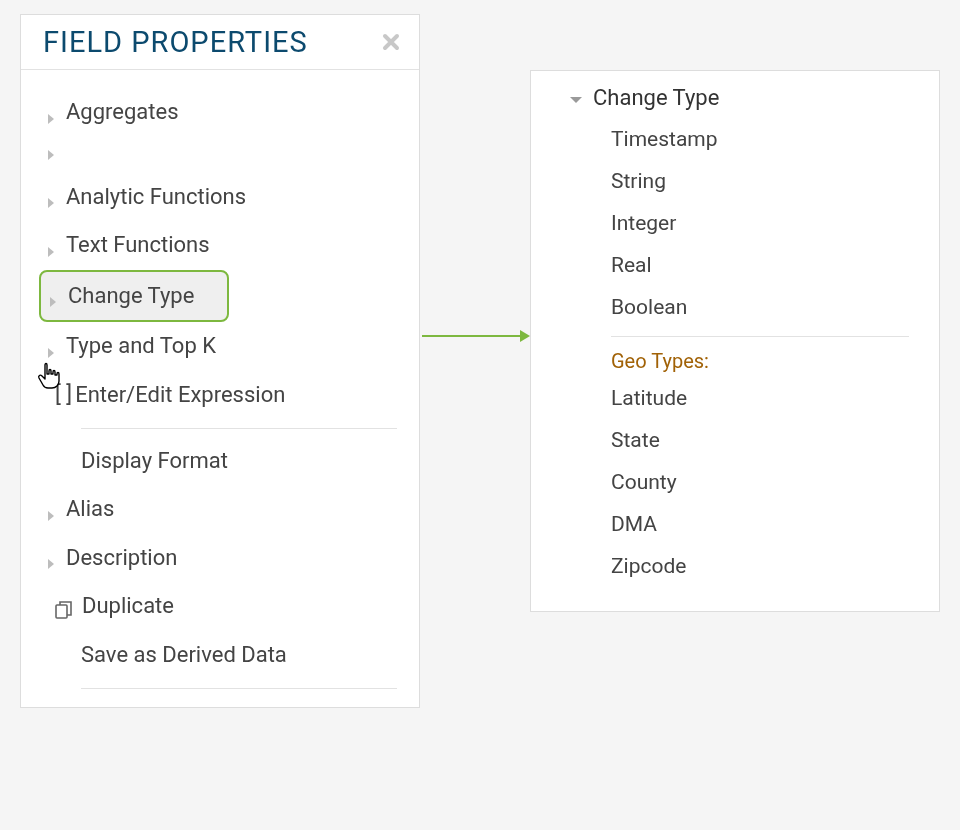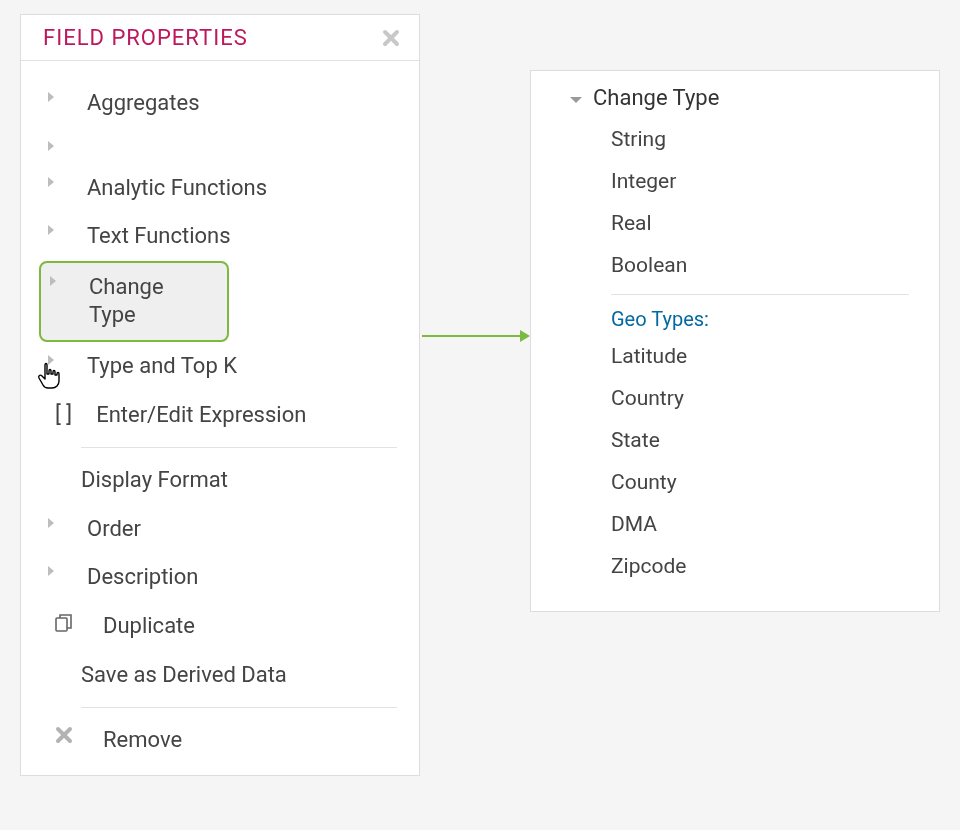"FIELD PROPERTIES" .panel-title { color: #be185d -> #0c4a6e; font-size: 22px -> 29px }
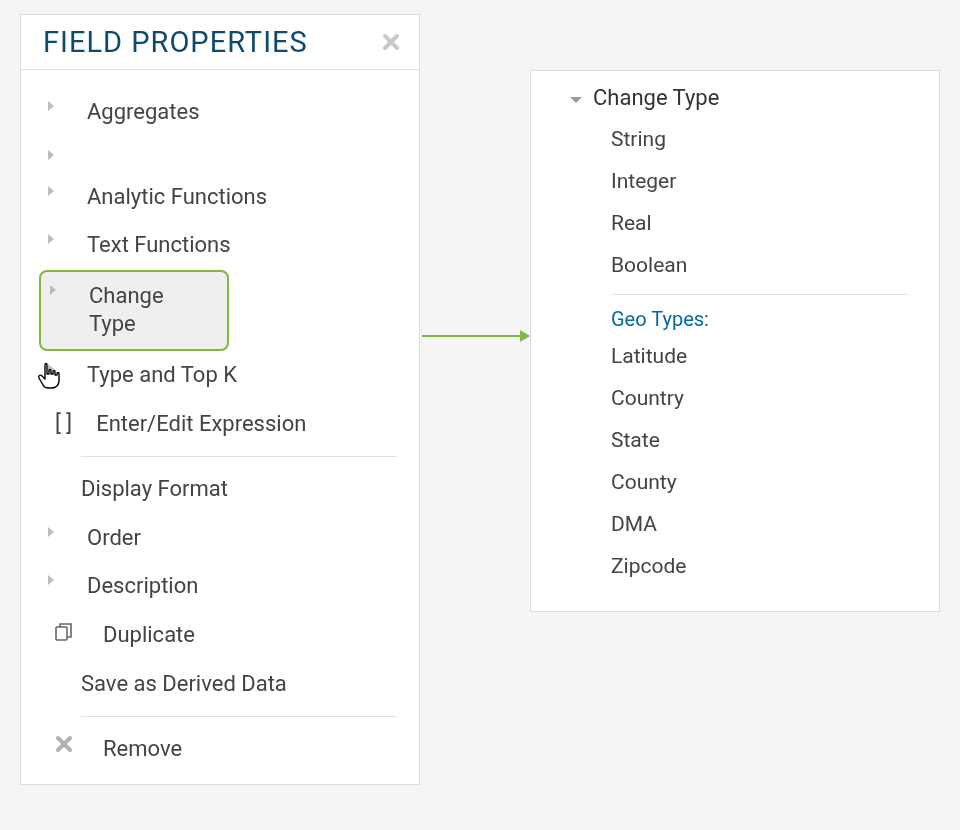"Aggregates" .item { align-items: flex-start -> flex-end; gap: 28px -> 7px }
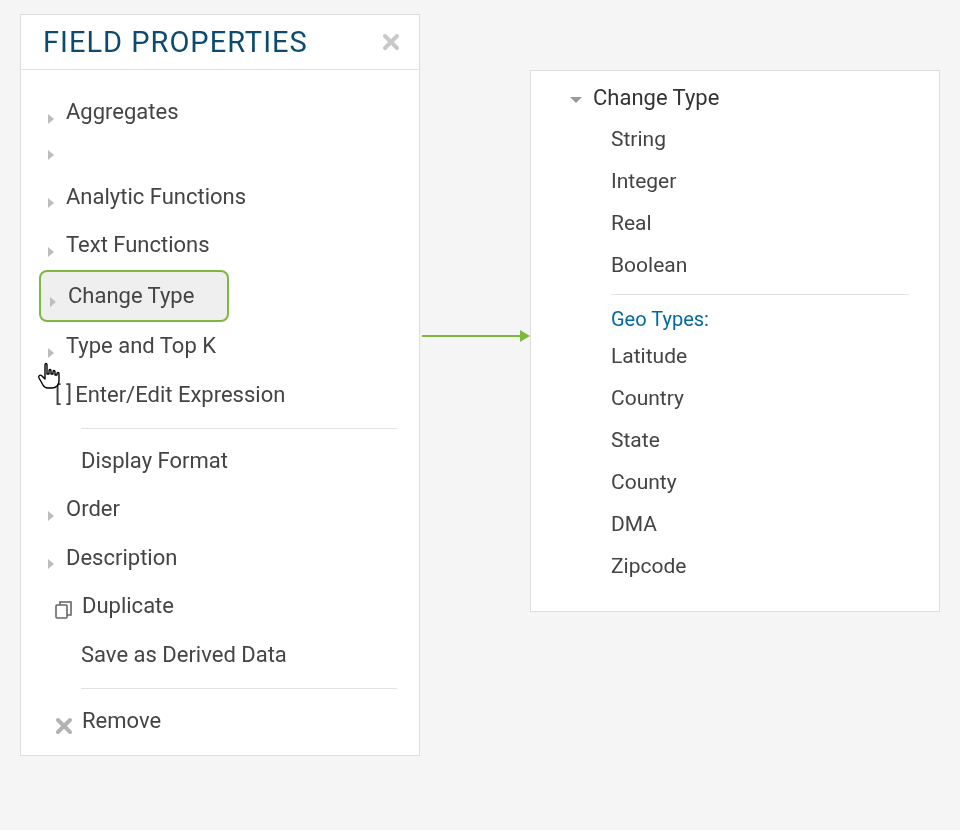"Timestamp" div.sub-item { html: none -> <div>Timestamp</div> }
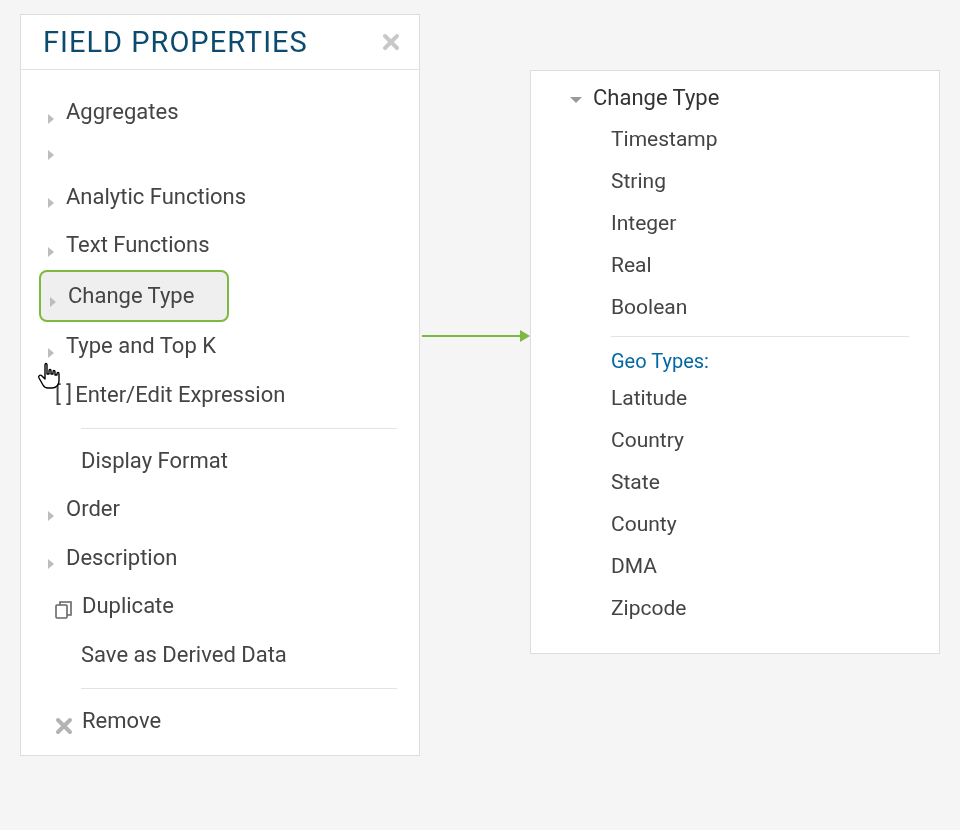"Geo Types:" .sub-section-label { color: #0369a1 -> #a16207 }
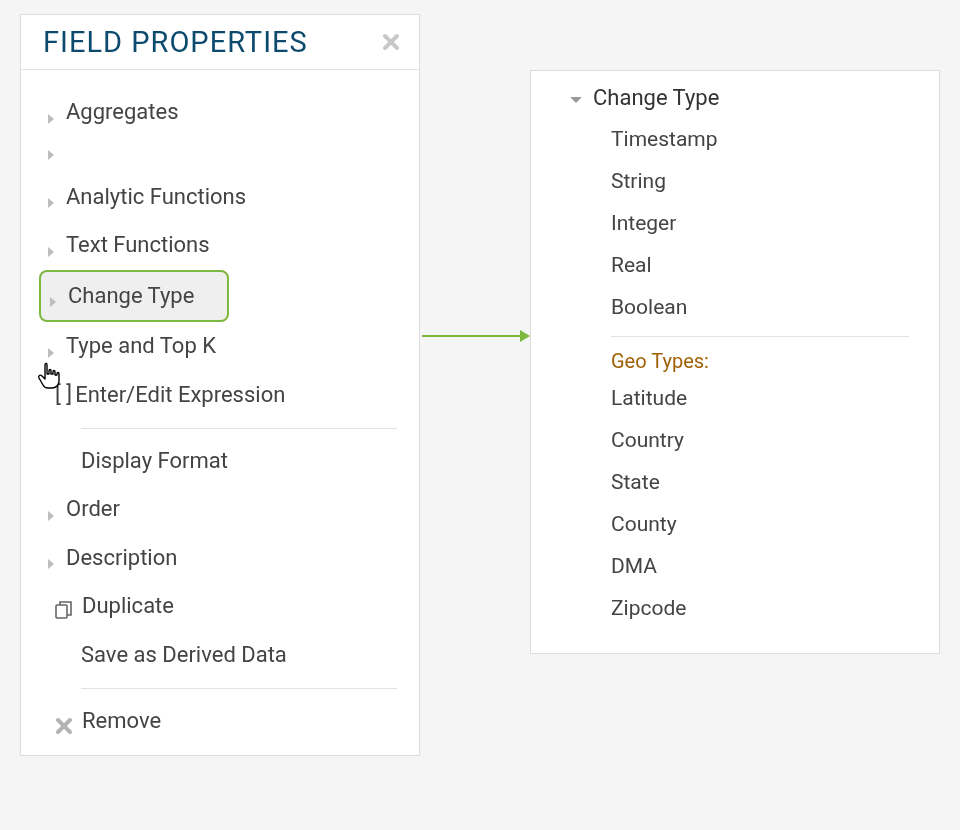"Country" div.sub-item { html: <div>Country</div> -> none }
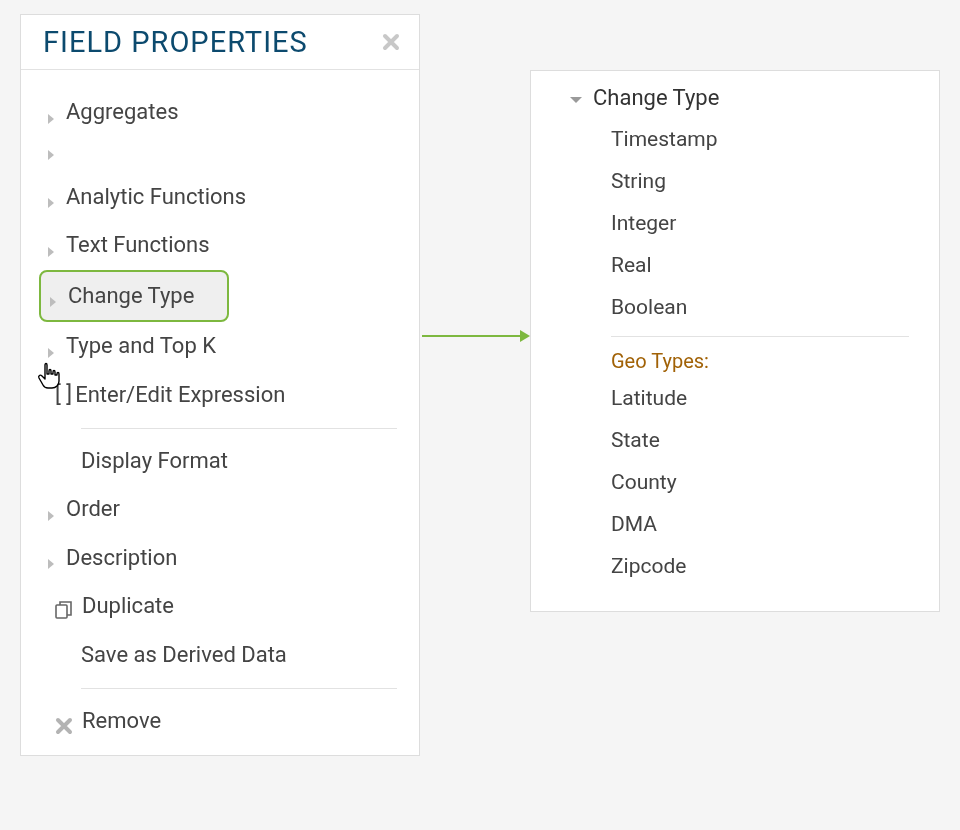"Order" span { text: Order -> Alias }
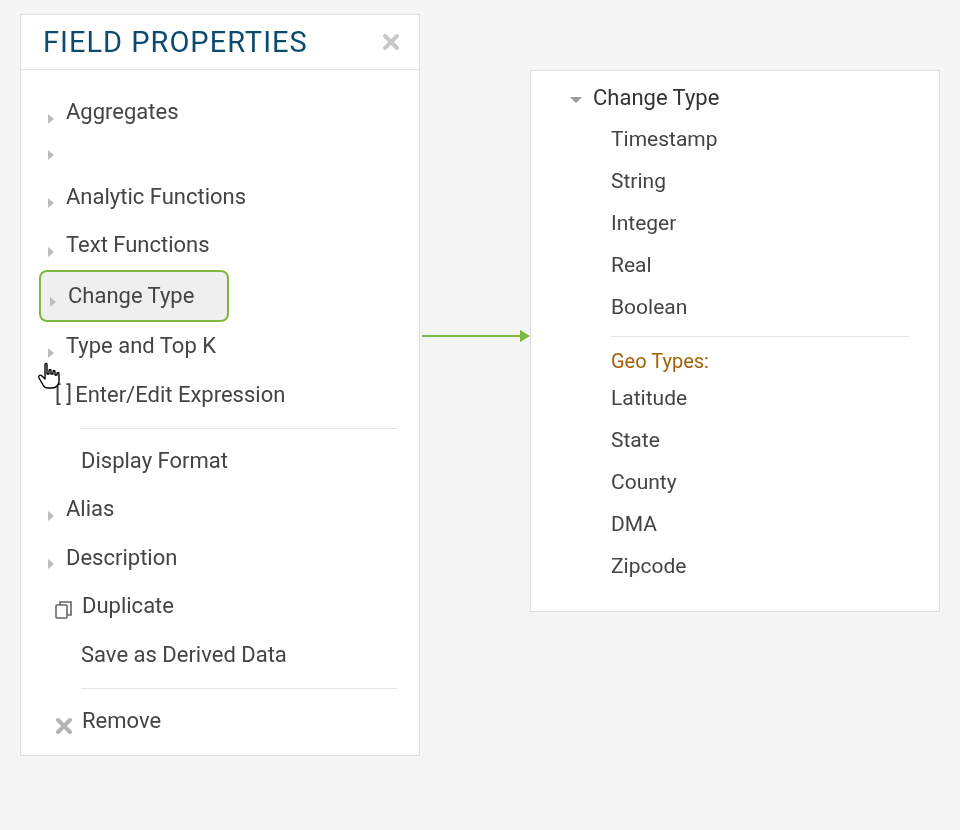"Remove" div.item { html: <div> <span> <svg> <path></path> </svg> </span> <span>Remove</span> </div> -> none }
